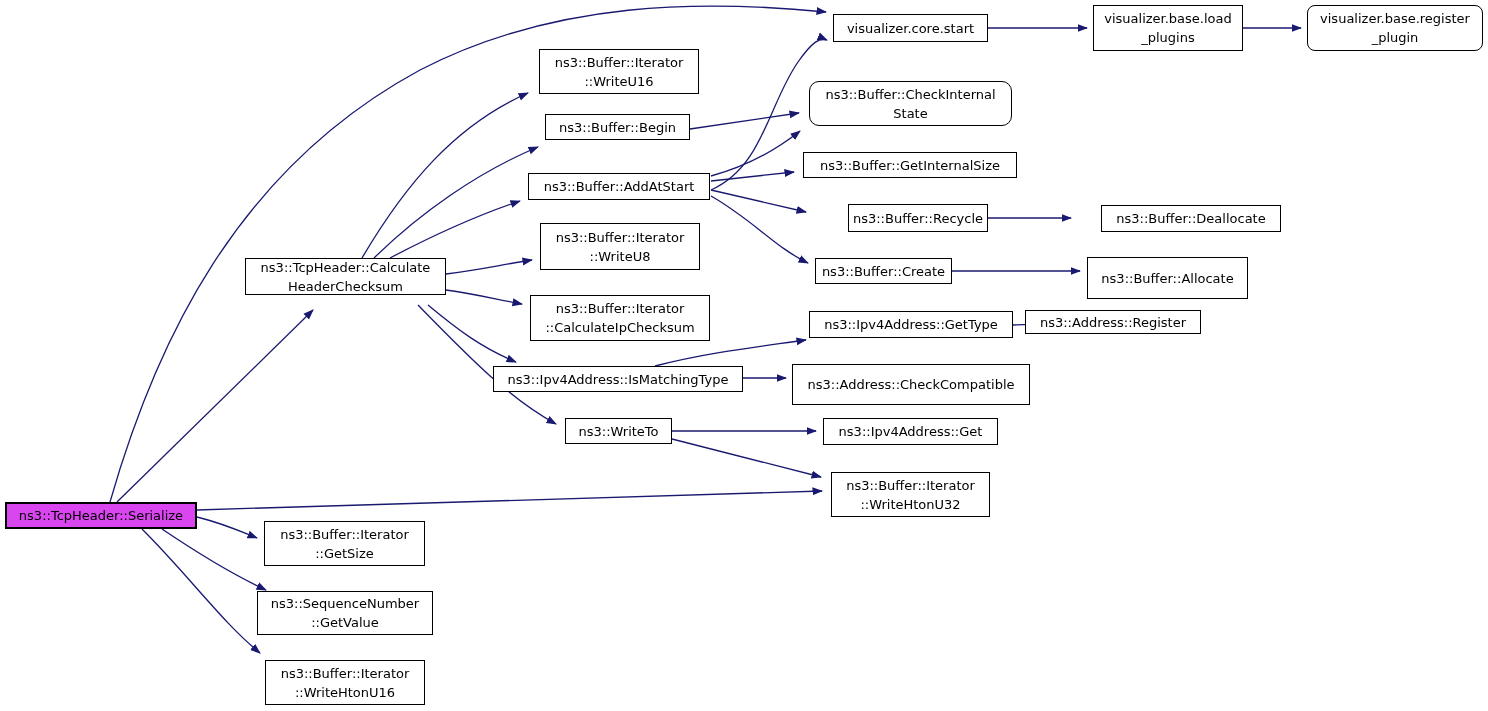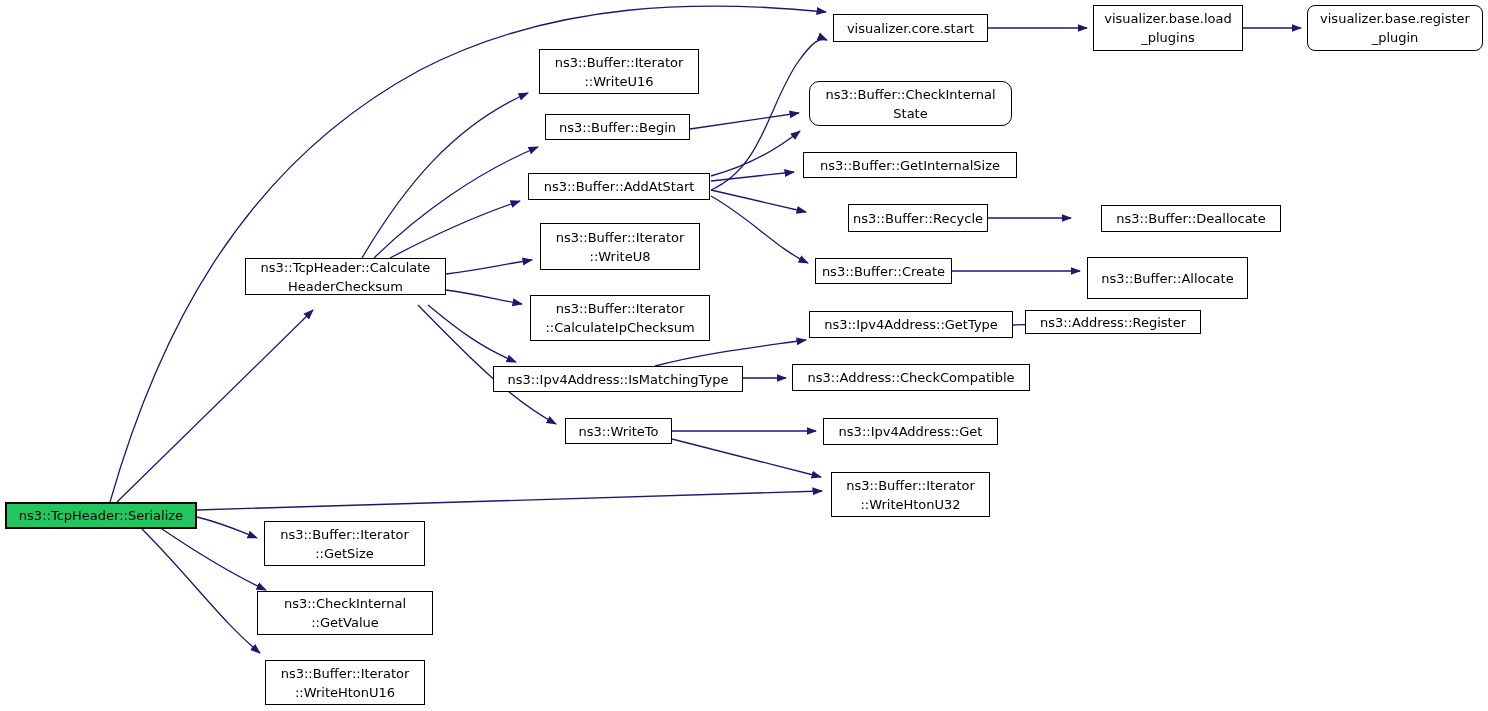"ns3::Address::CheckCompatible" div.graph-node { height: 27px -> 41px }
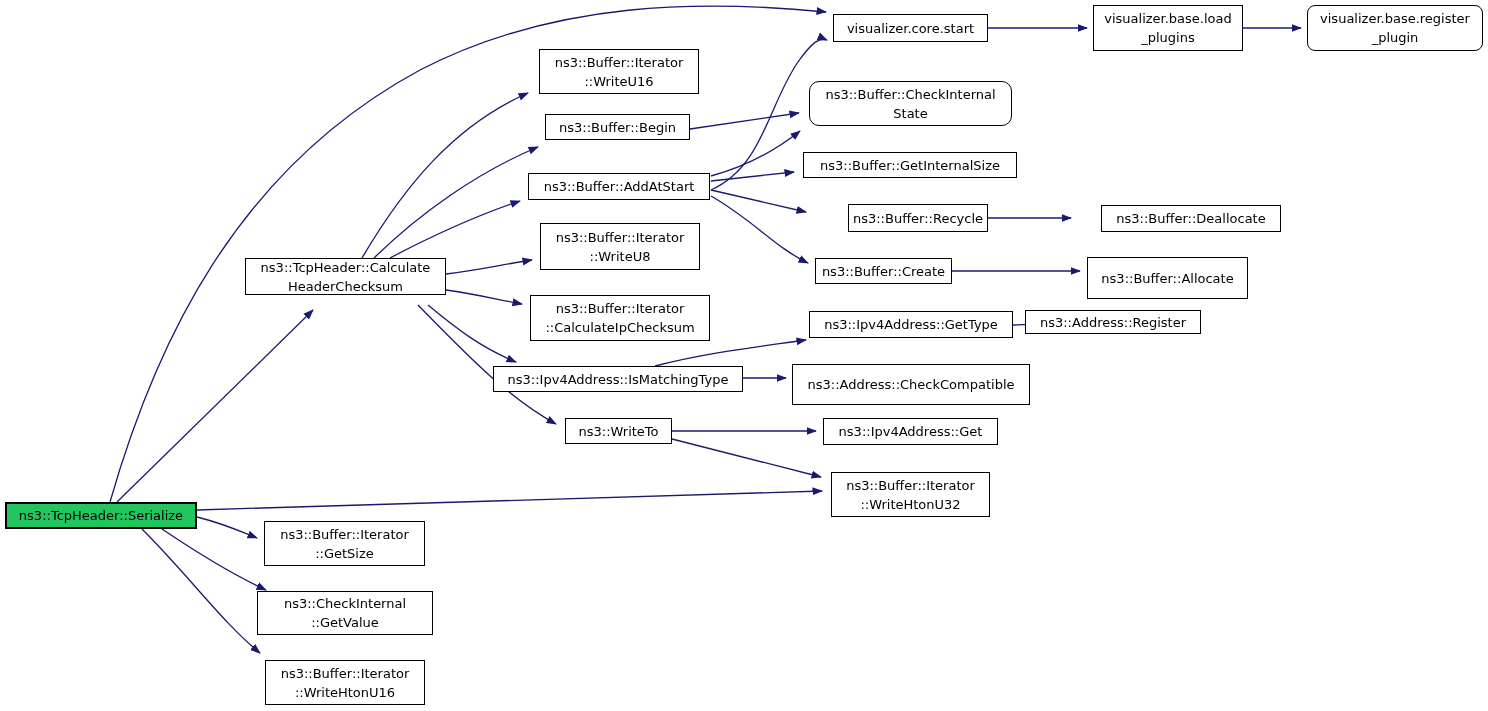"ns3::TcpHeader::Serialize" .graph-node.highlighted { background: #22c55e -> #d946ef }
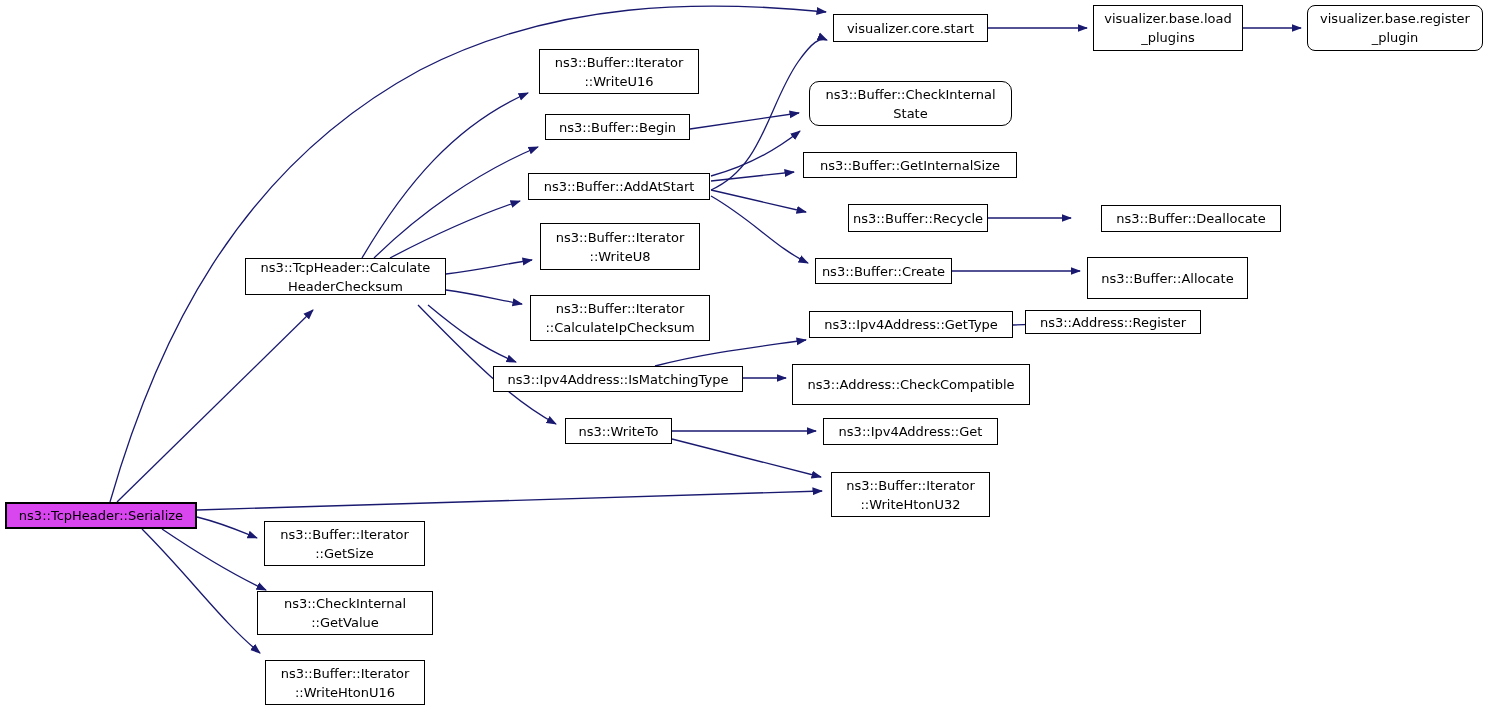"ns3::CheckInternal" span.node-line { text: ns3::CheckInternal -> ns3::SequenceNumber }
